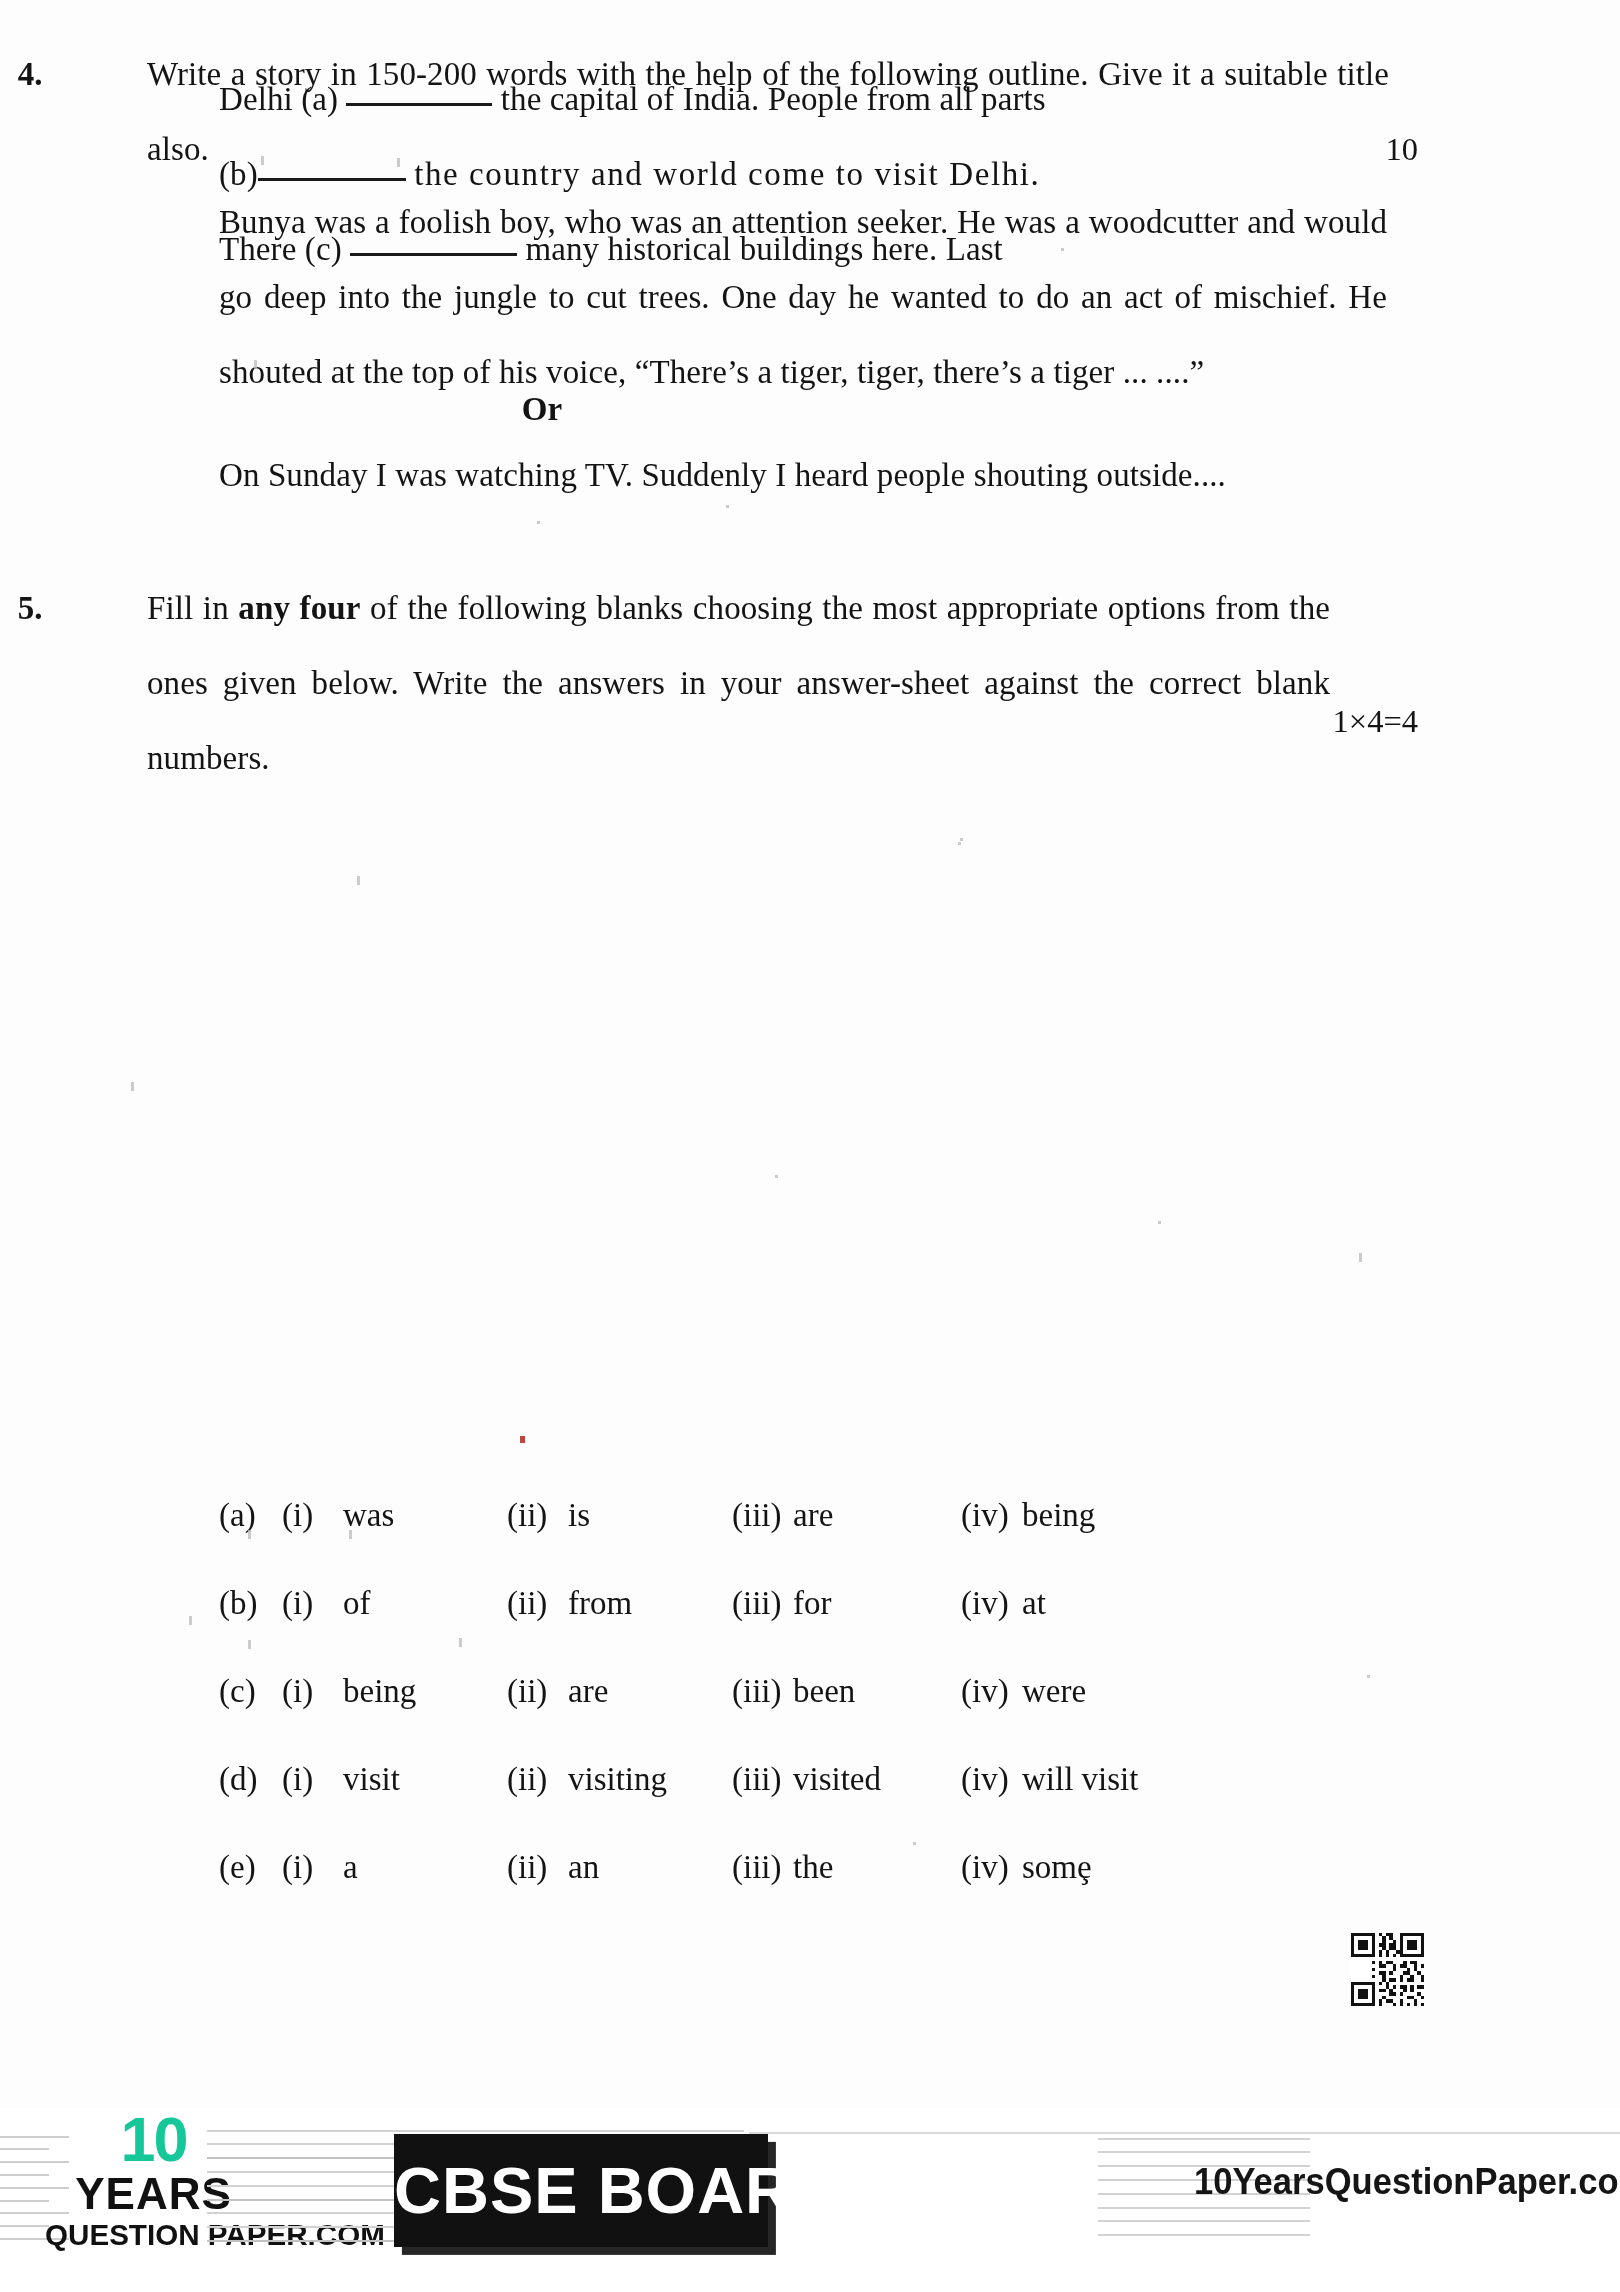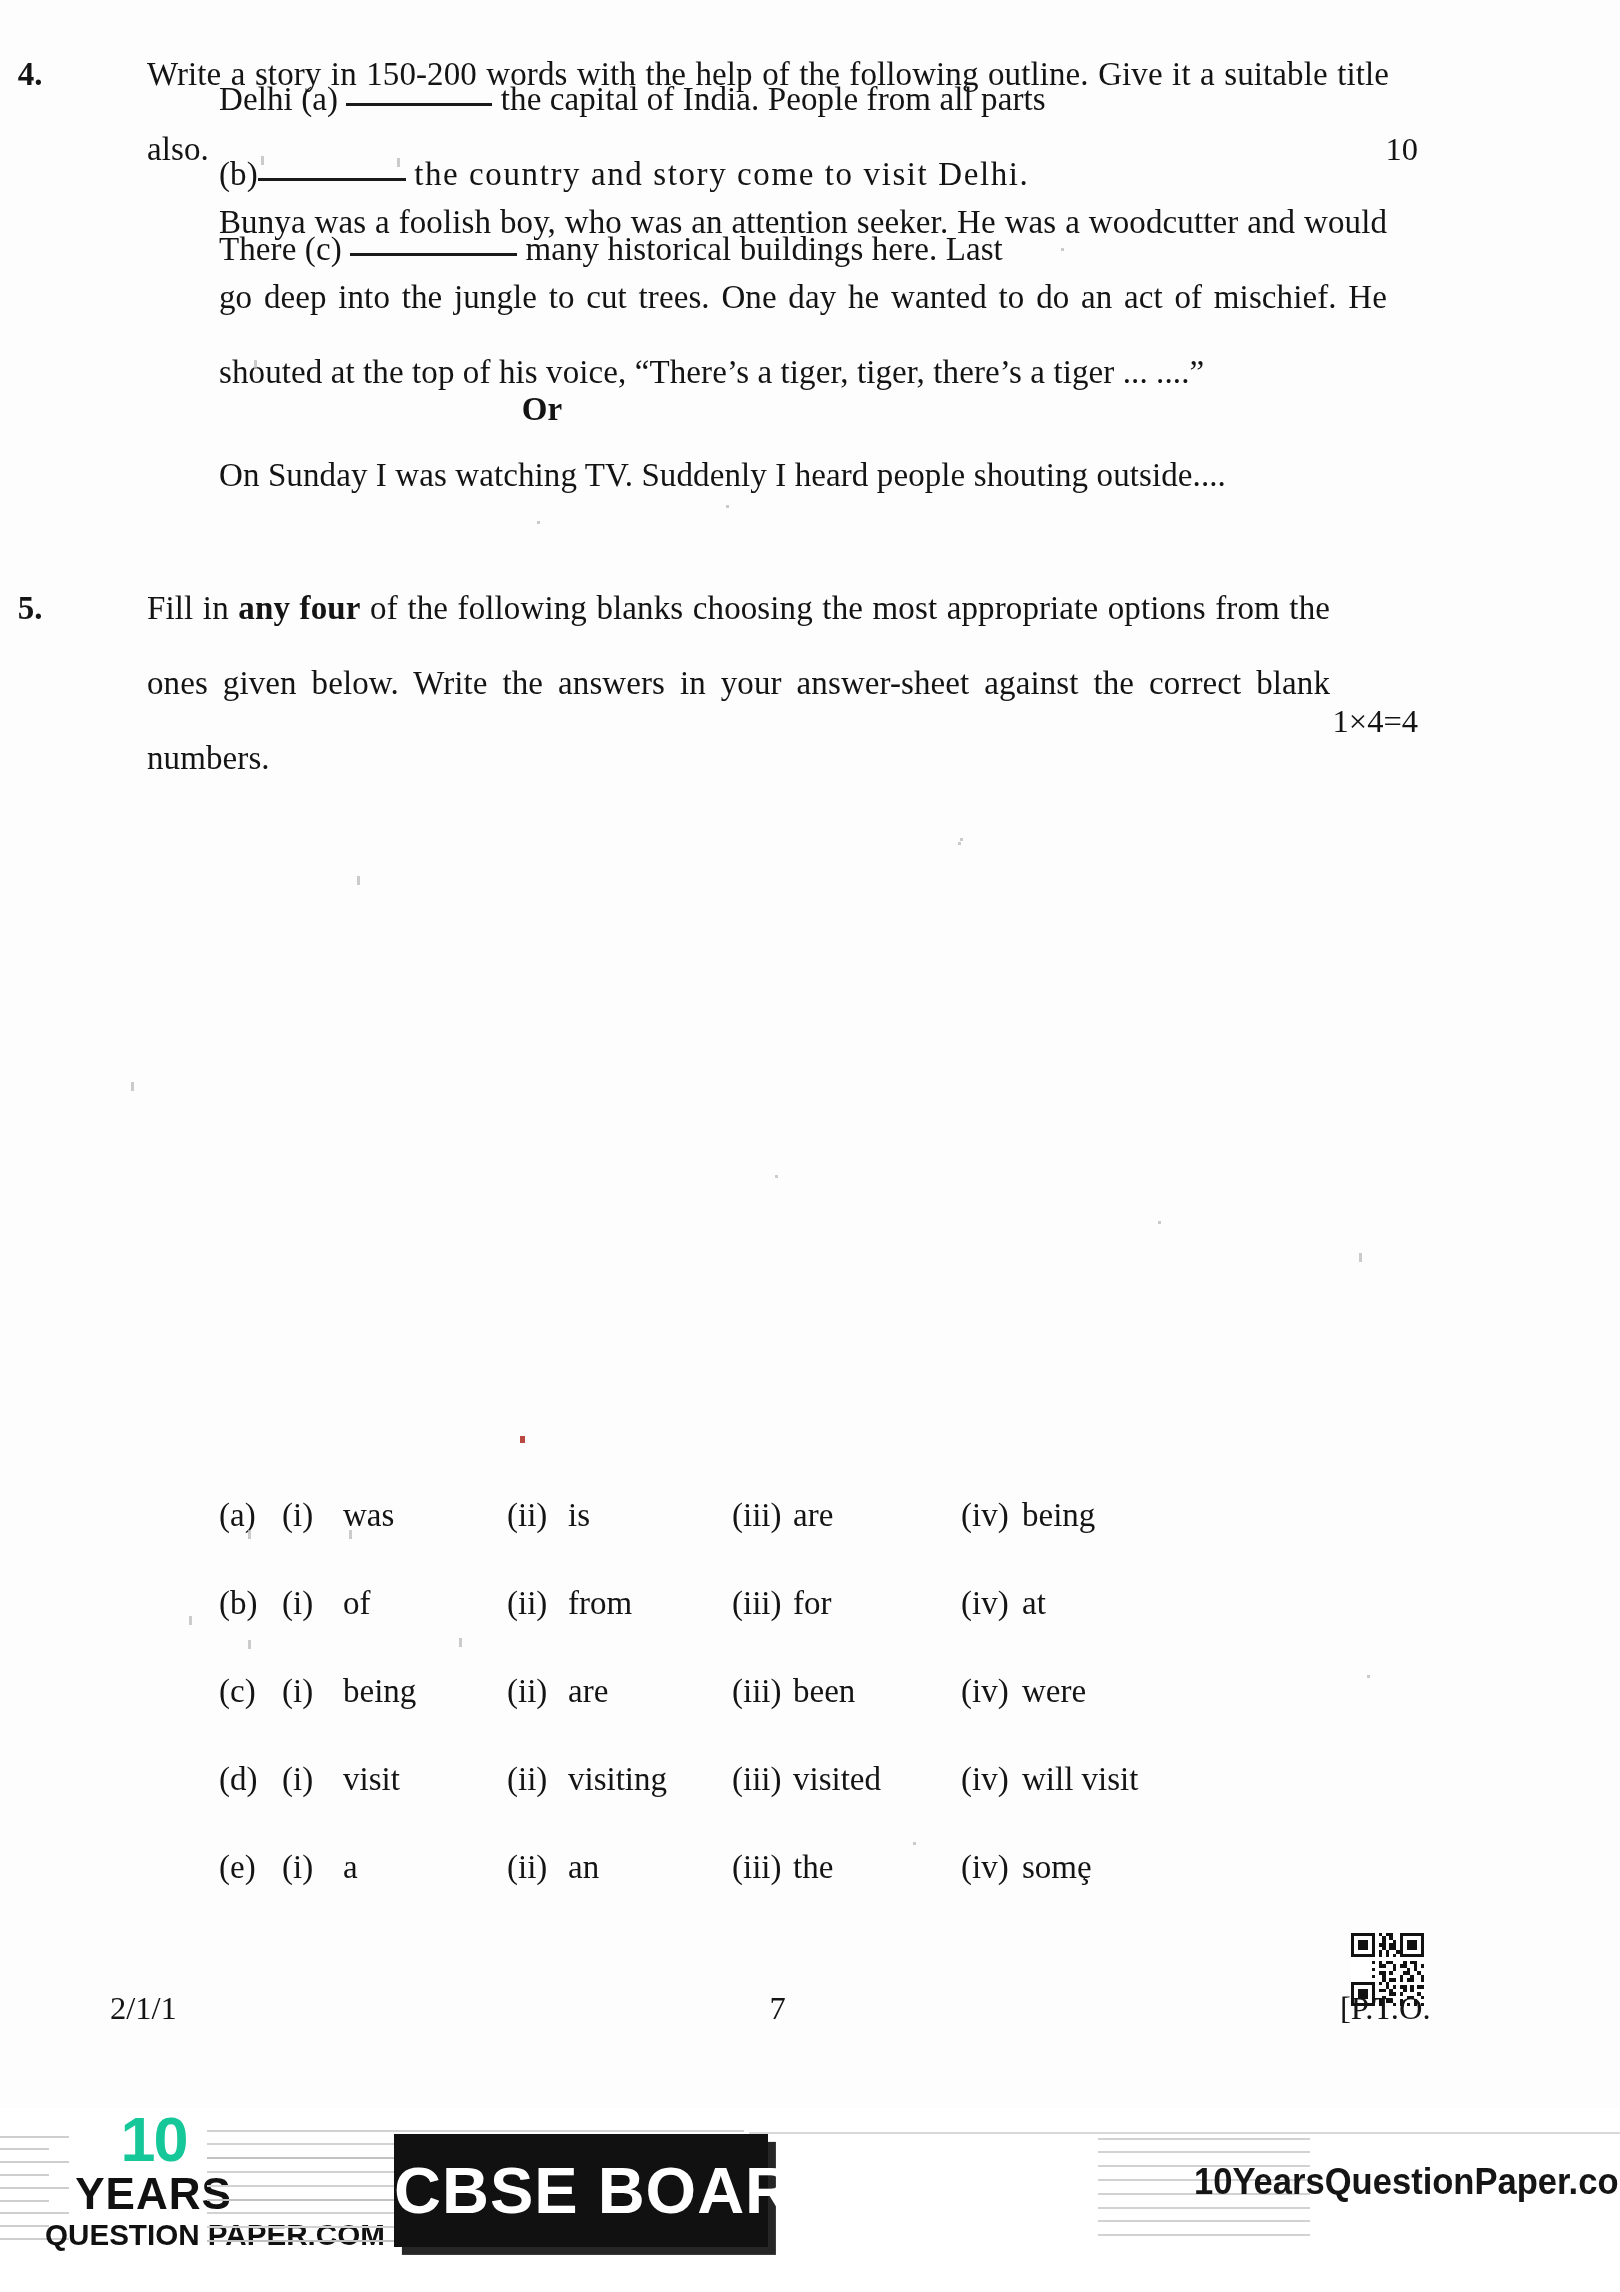"the country and story come" span { text: story -> world }
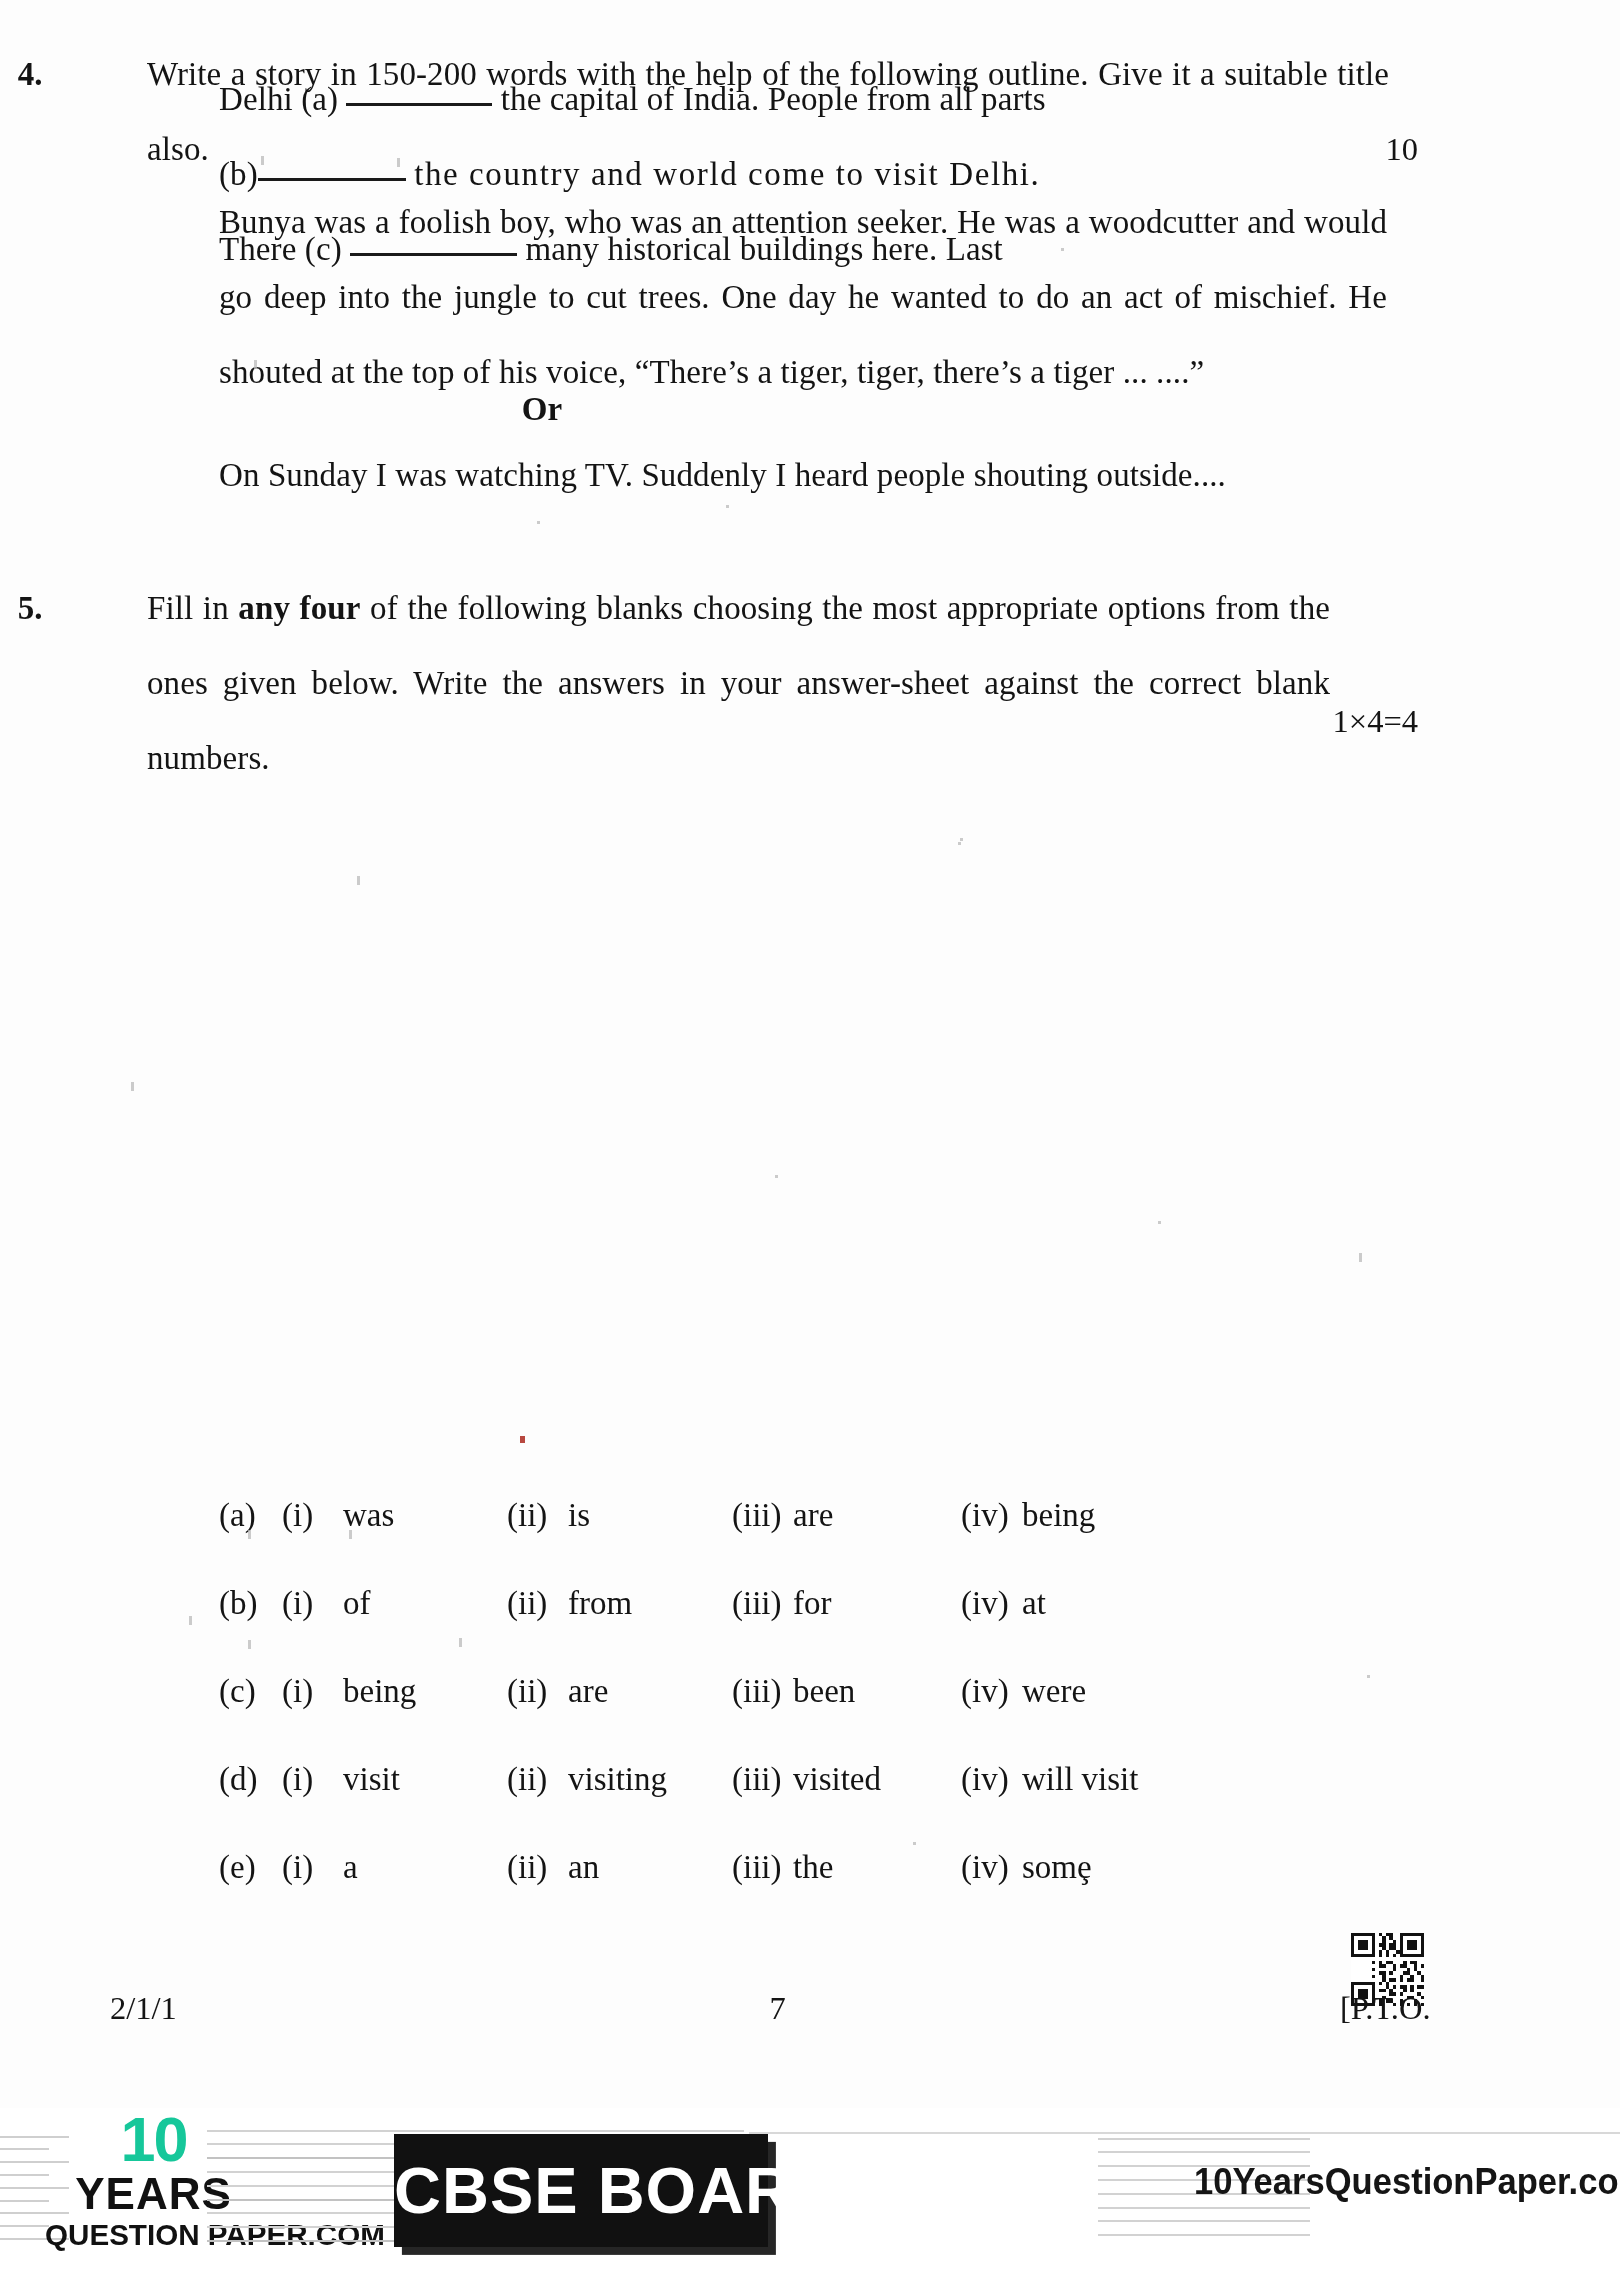"2/1/1" div.footer { html: <div> <span>2/1/1</span> <span>7</span> <span>[P.T.O.</span> </div> -> none }
